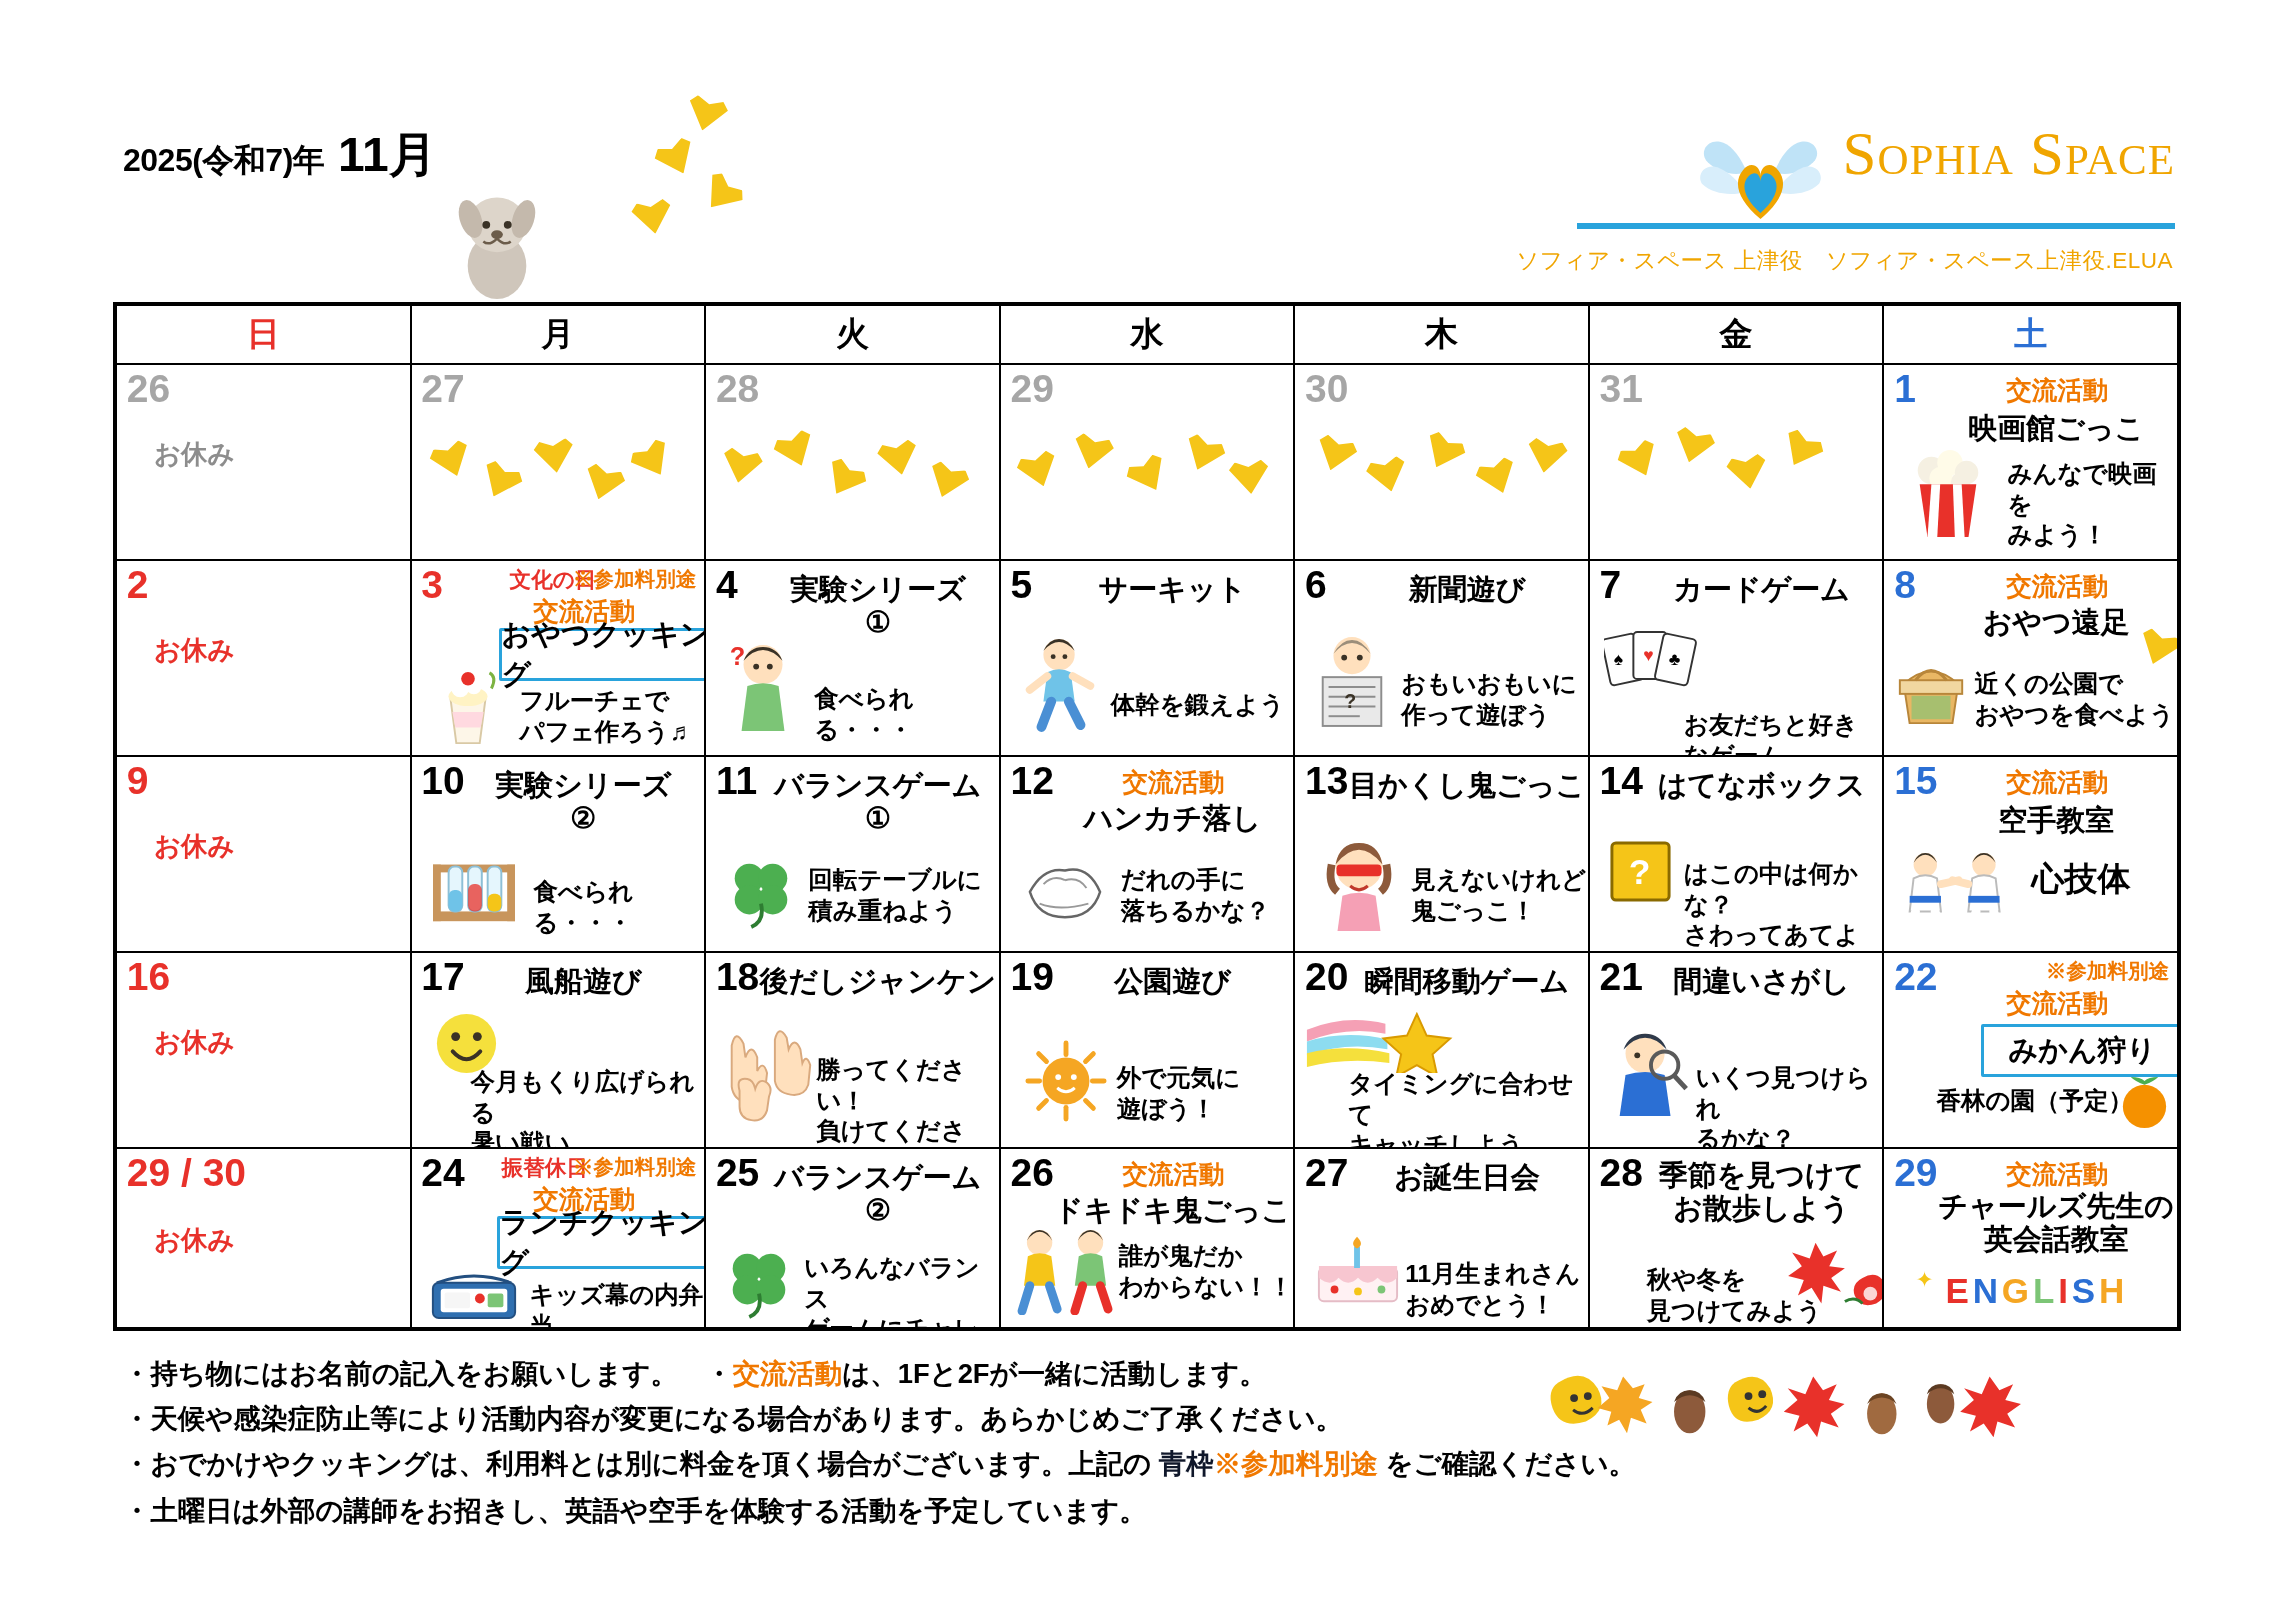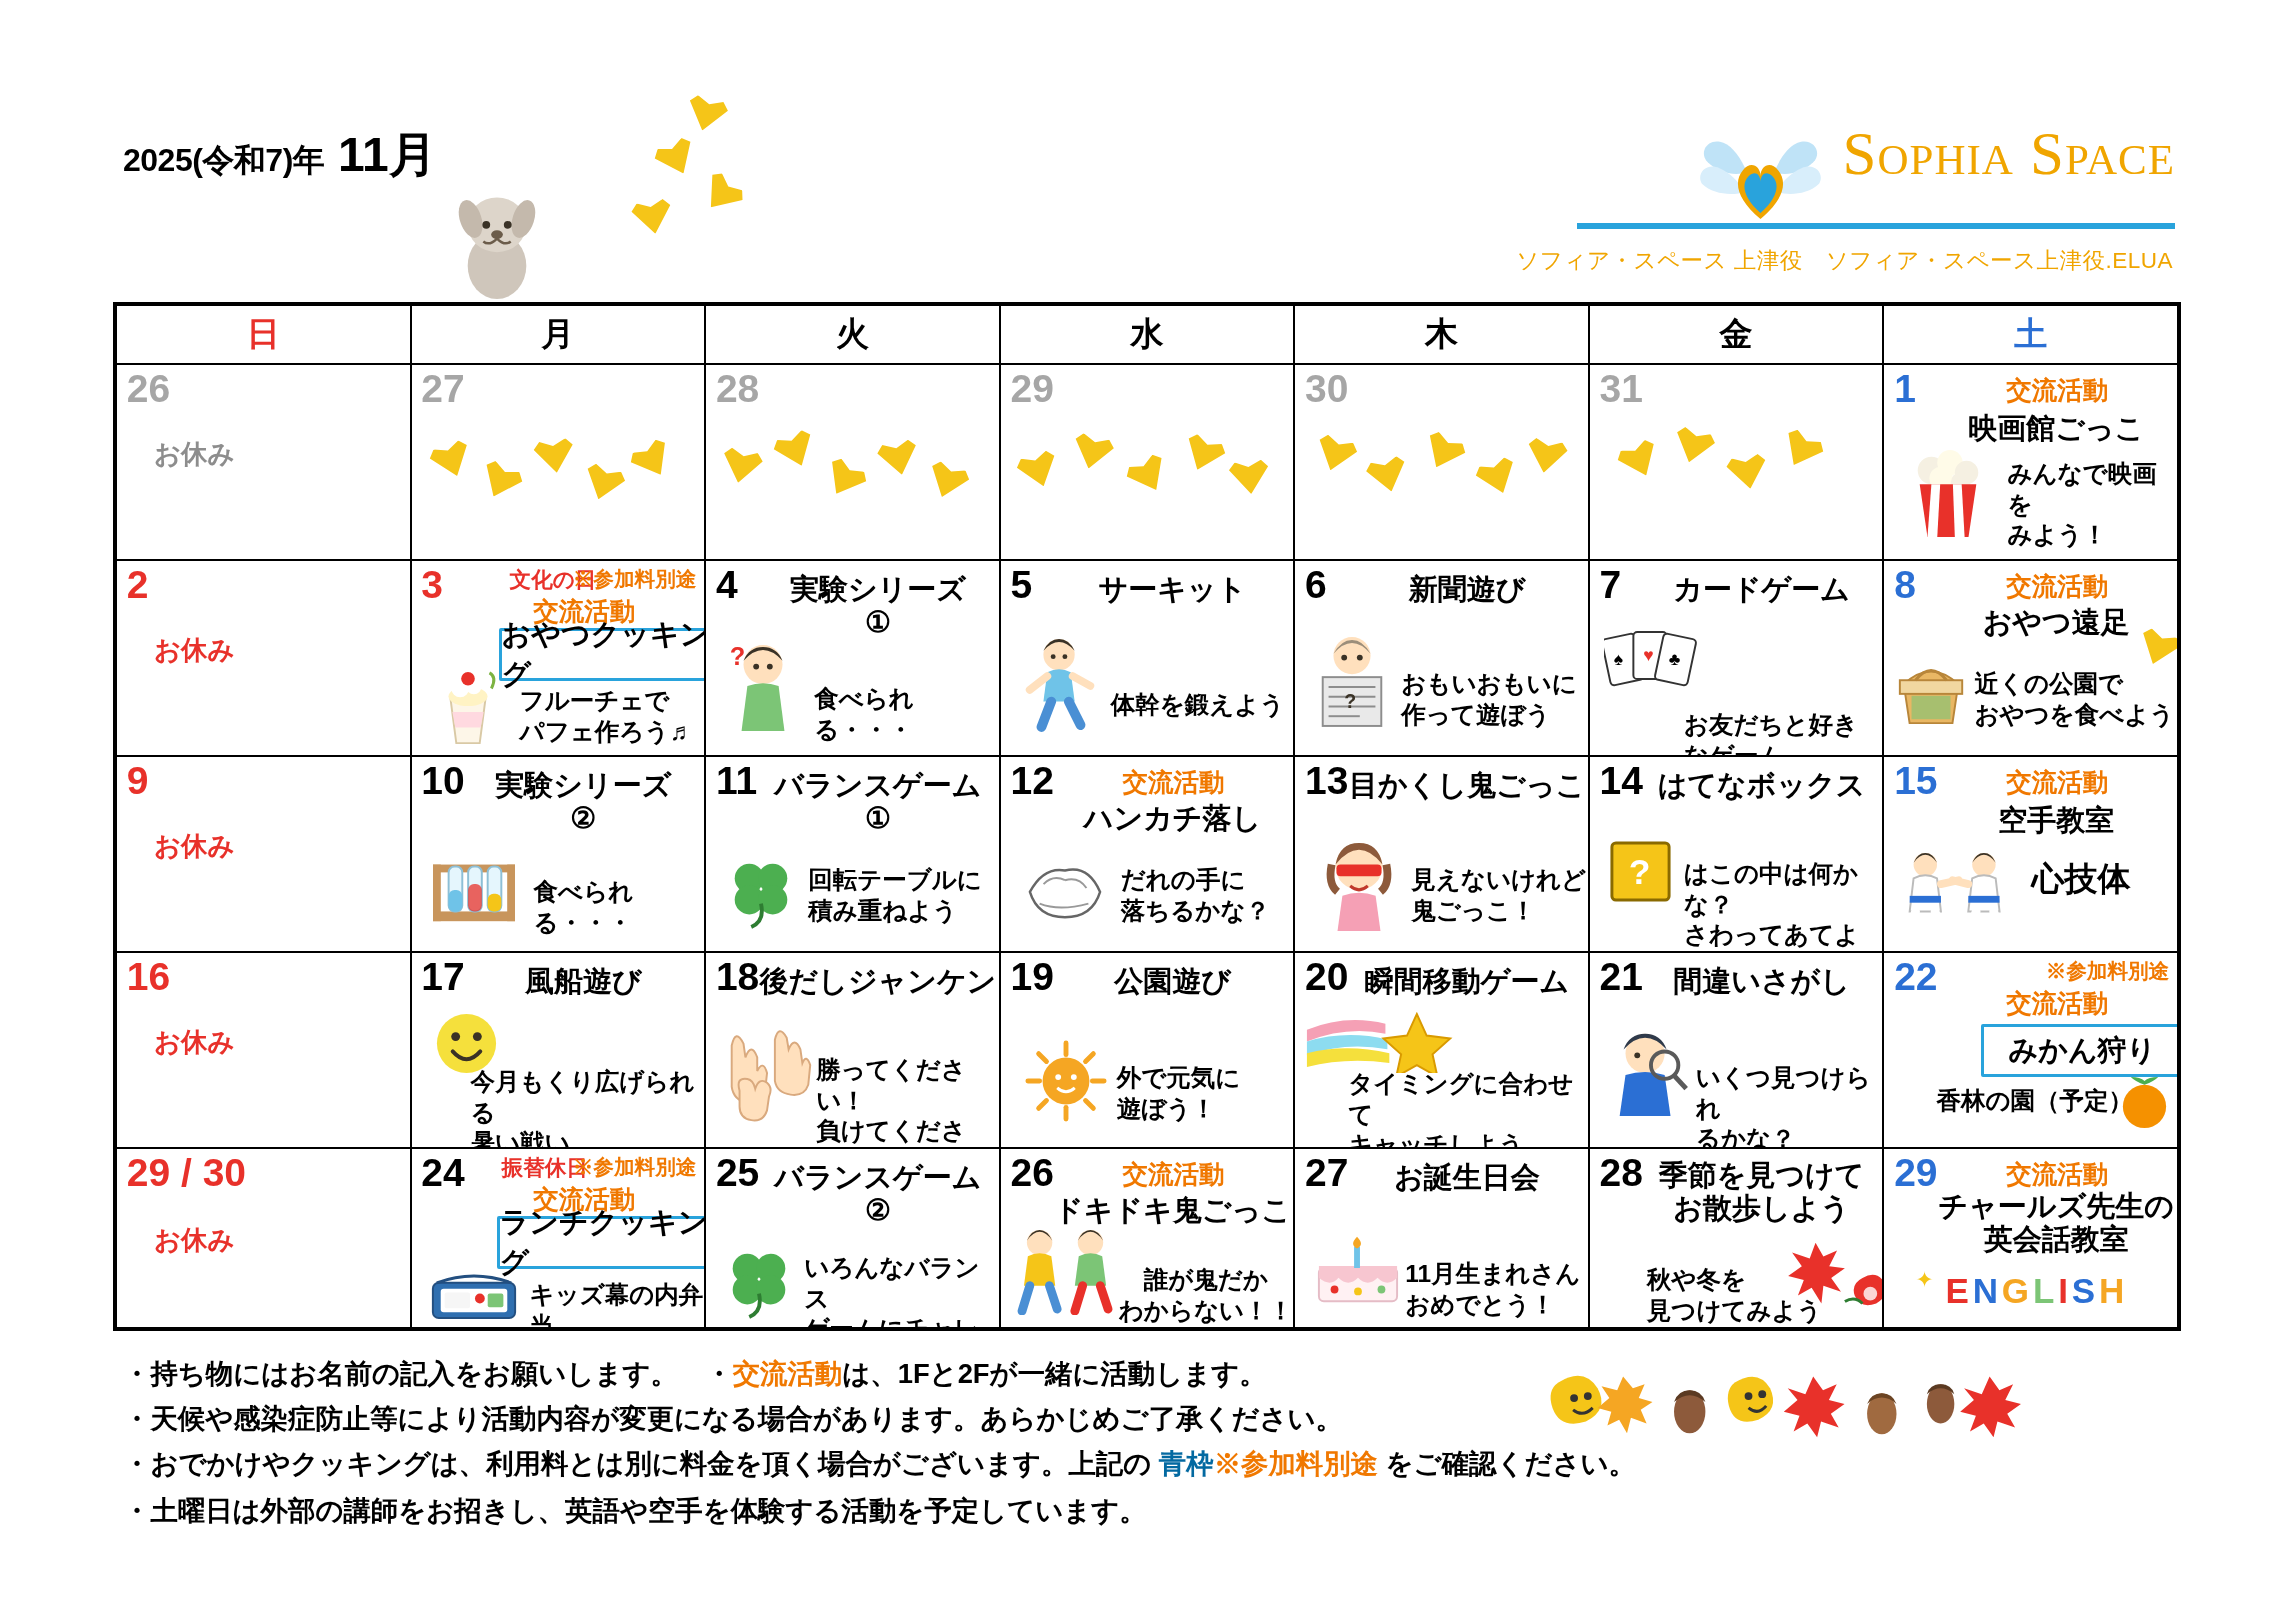"誰が鬼だか" div.evt-sub { text-align: center -> none; top: 116px -> 92px }
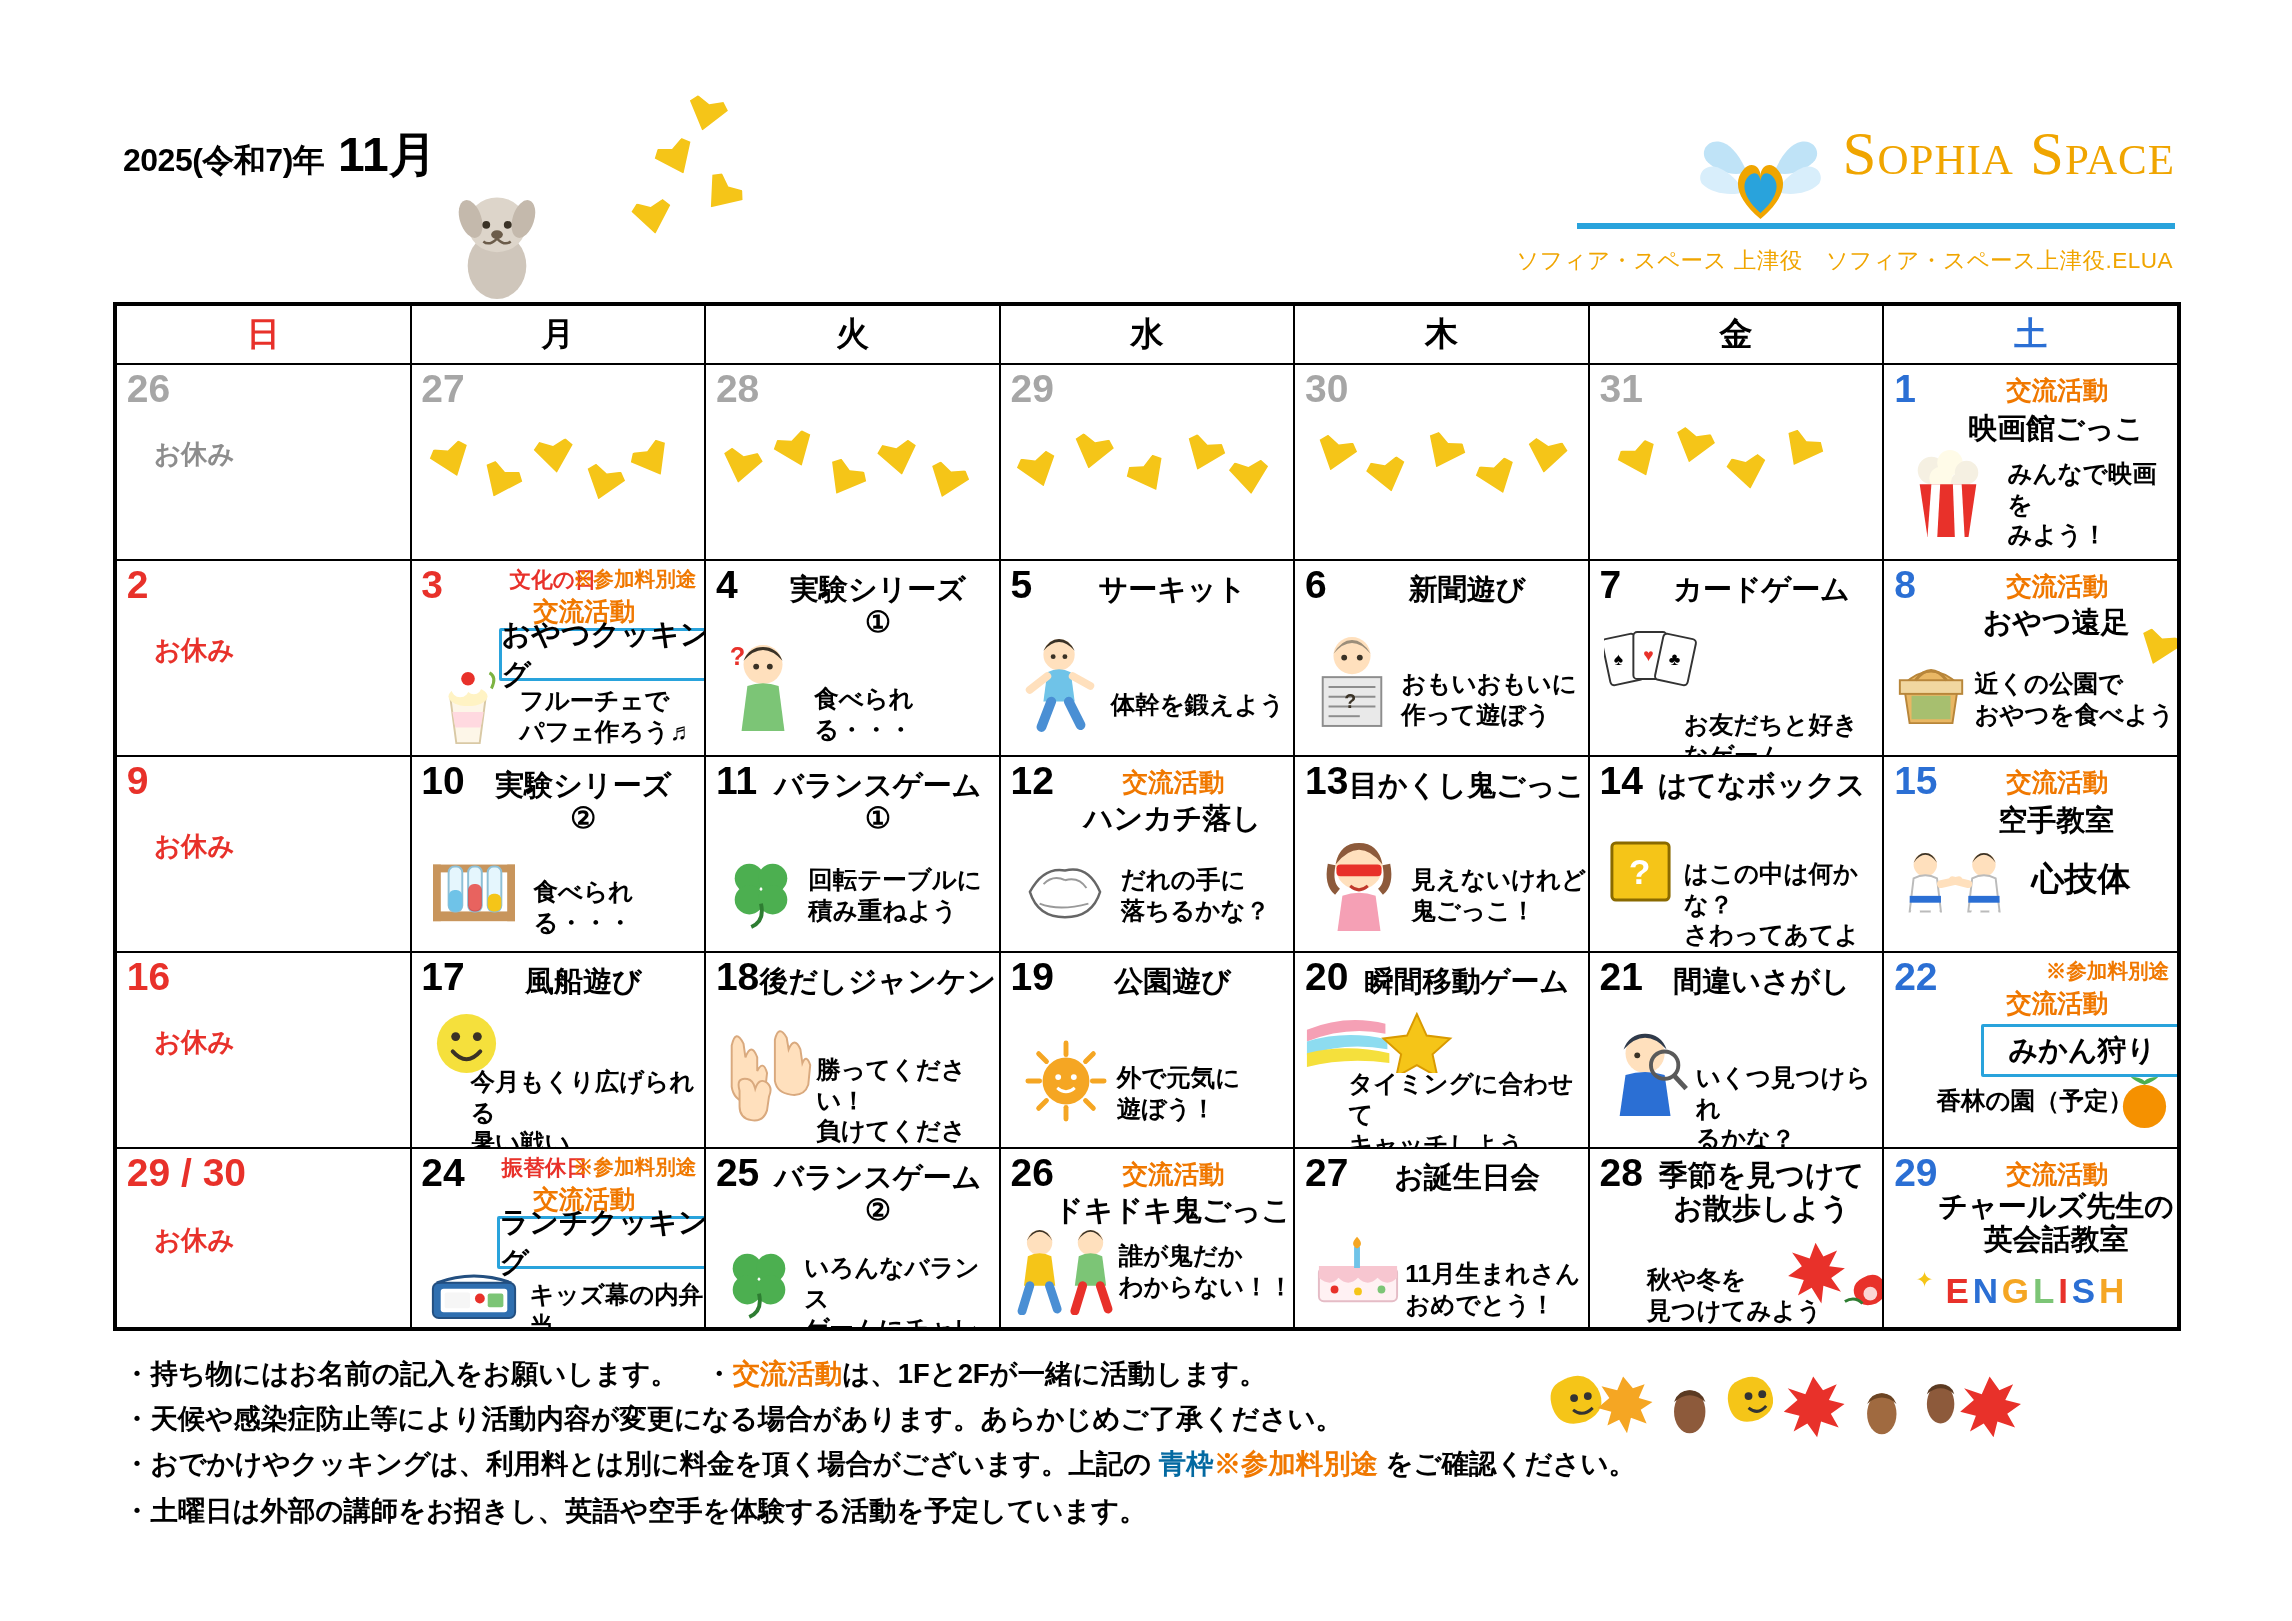"青枠" .notes .blue { color: #0369a1 -> #0f172a }
